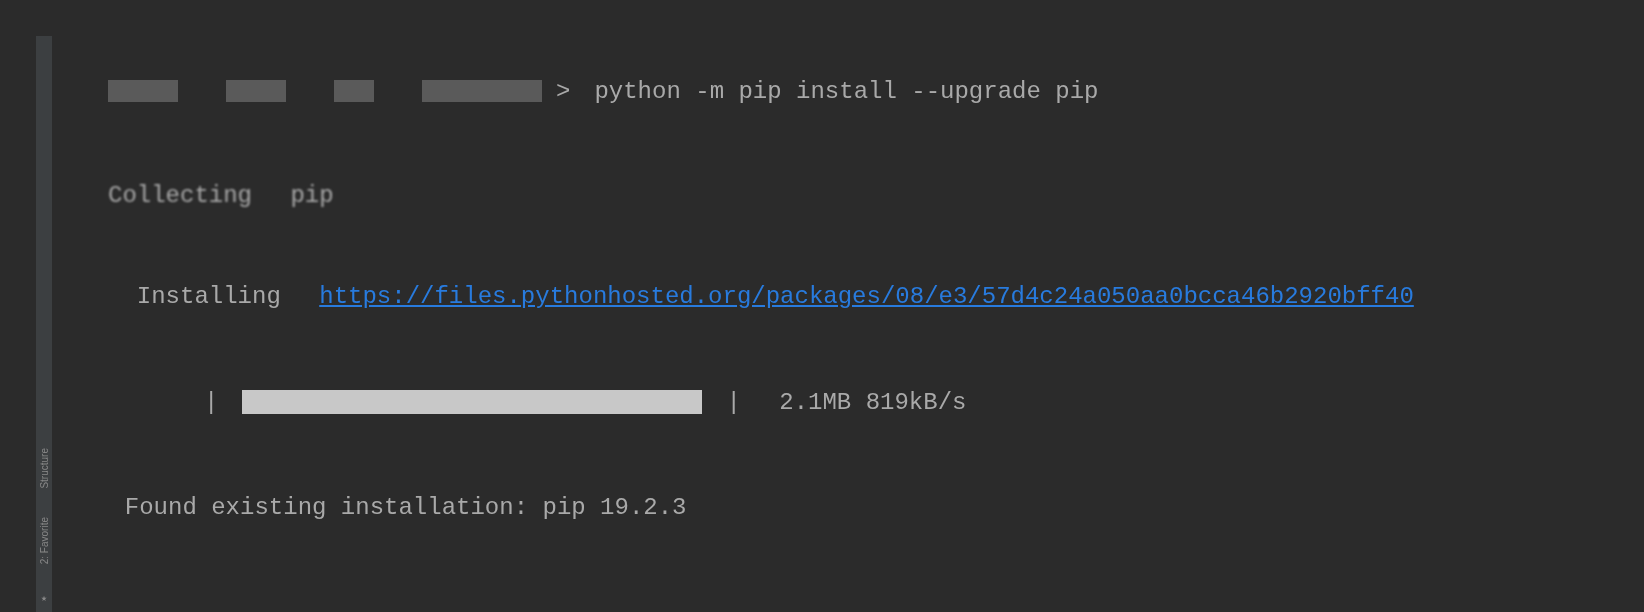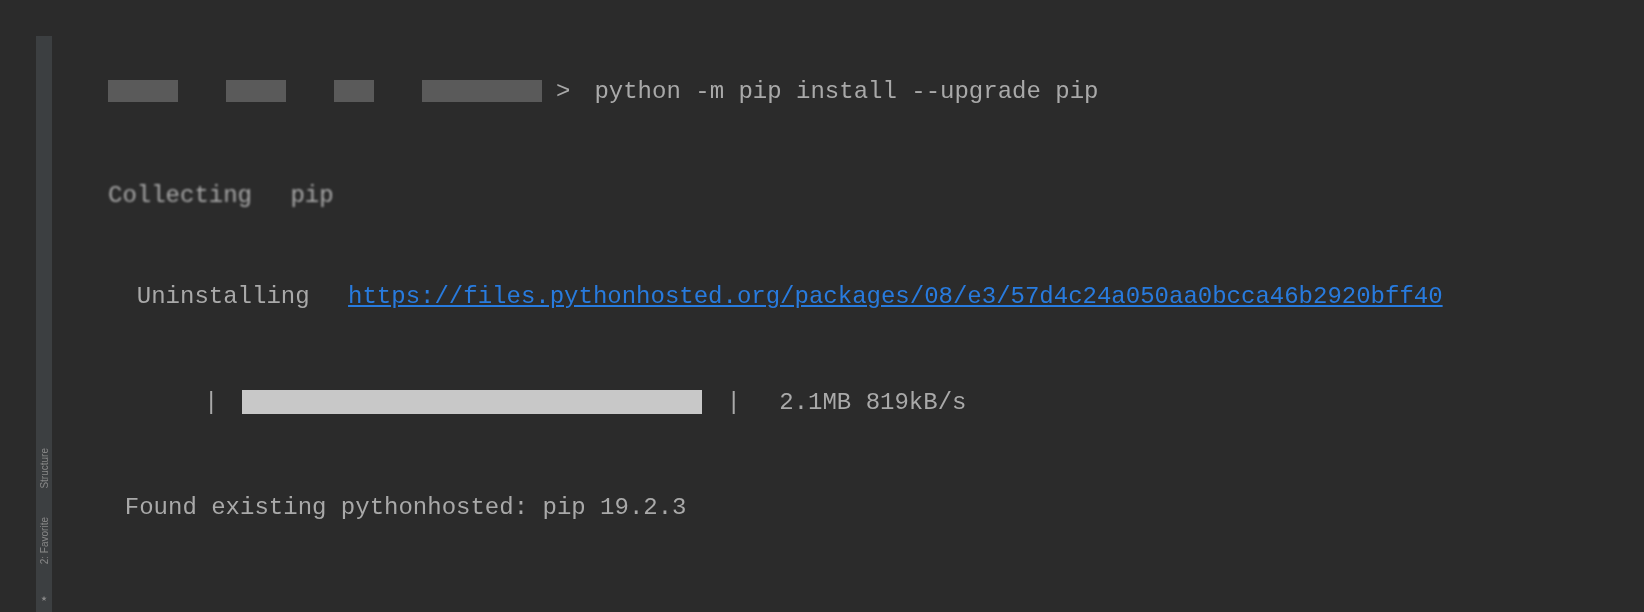"Uninstalling" span { text: Uninstalling -> Installing }
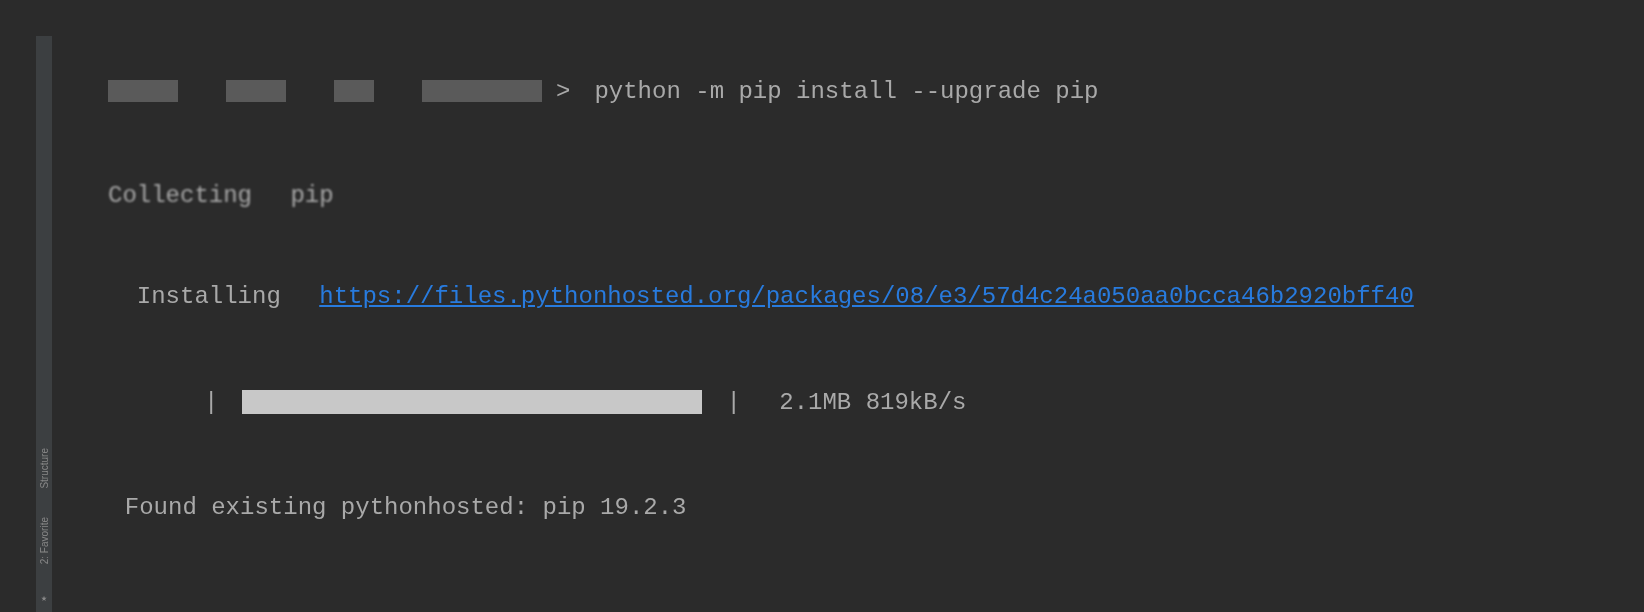"Found existing pythonhosted: pip 19.2.3" span.line { text: pythonhosted -> installation }
